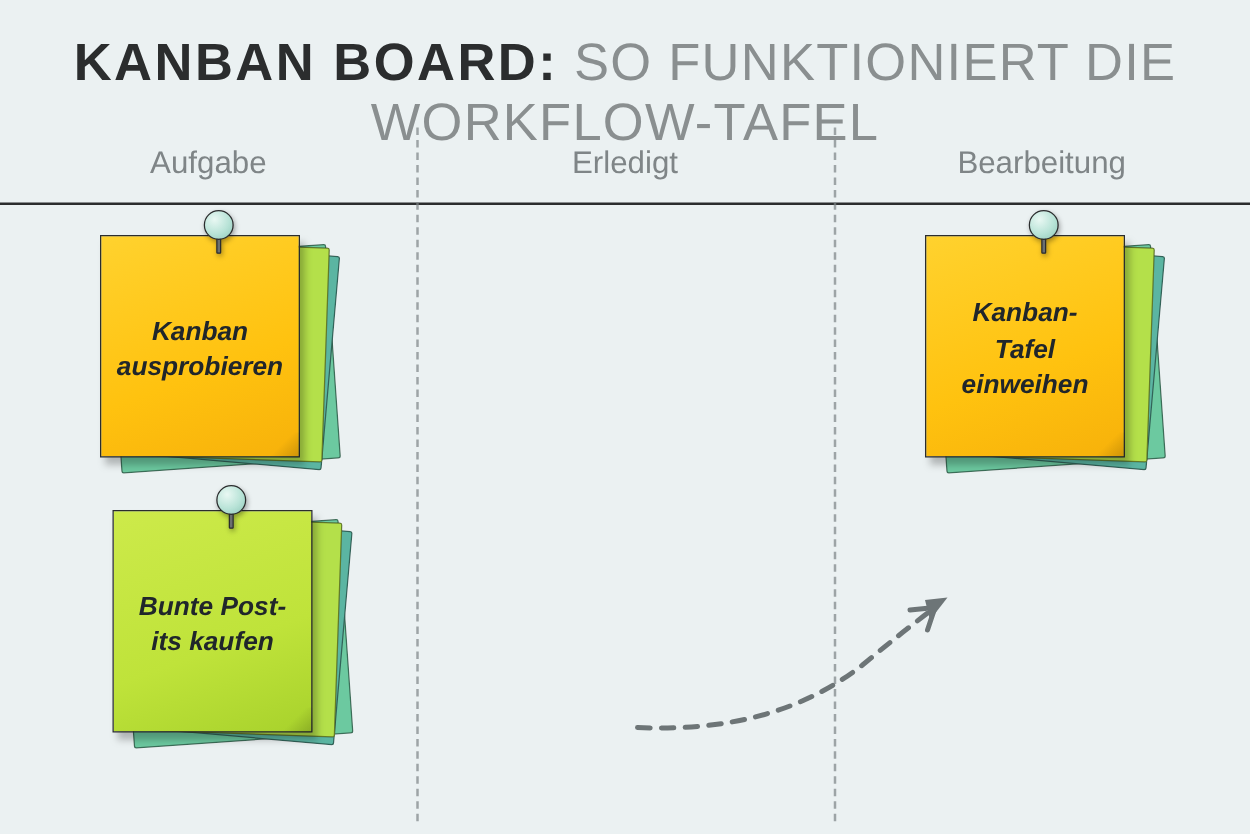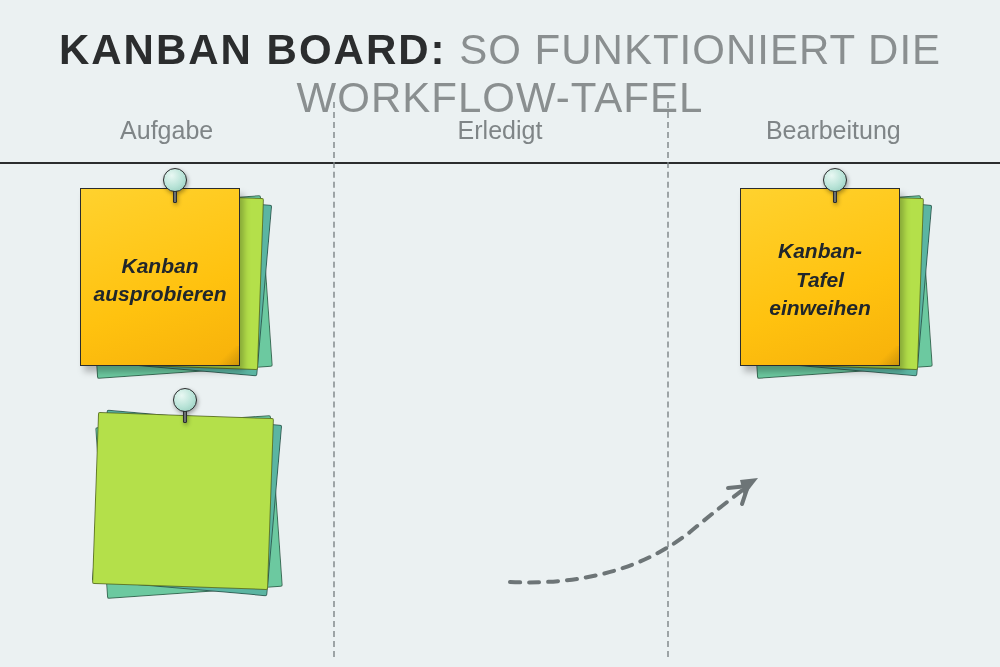"Bunte Post-its kaufen" div.top { html: none -> <div>Bunte Post-its kaufen</div> }
